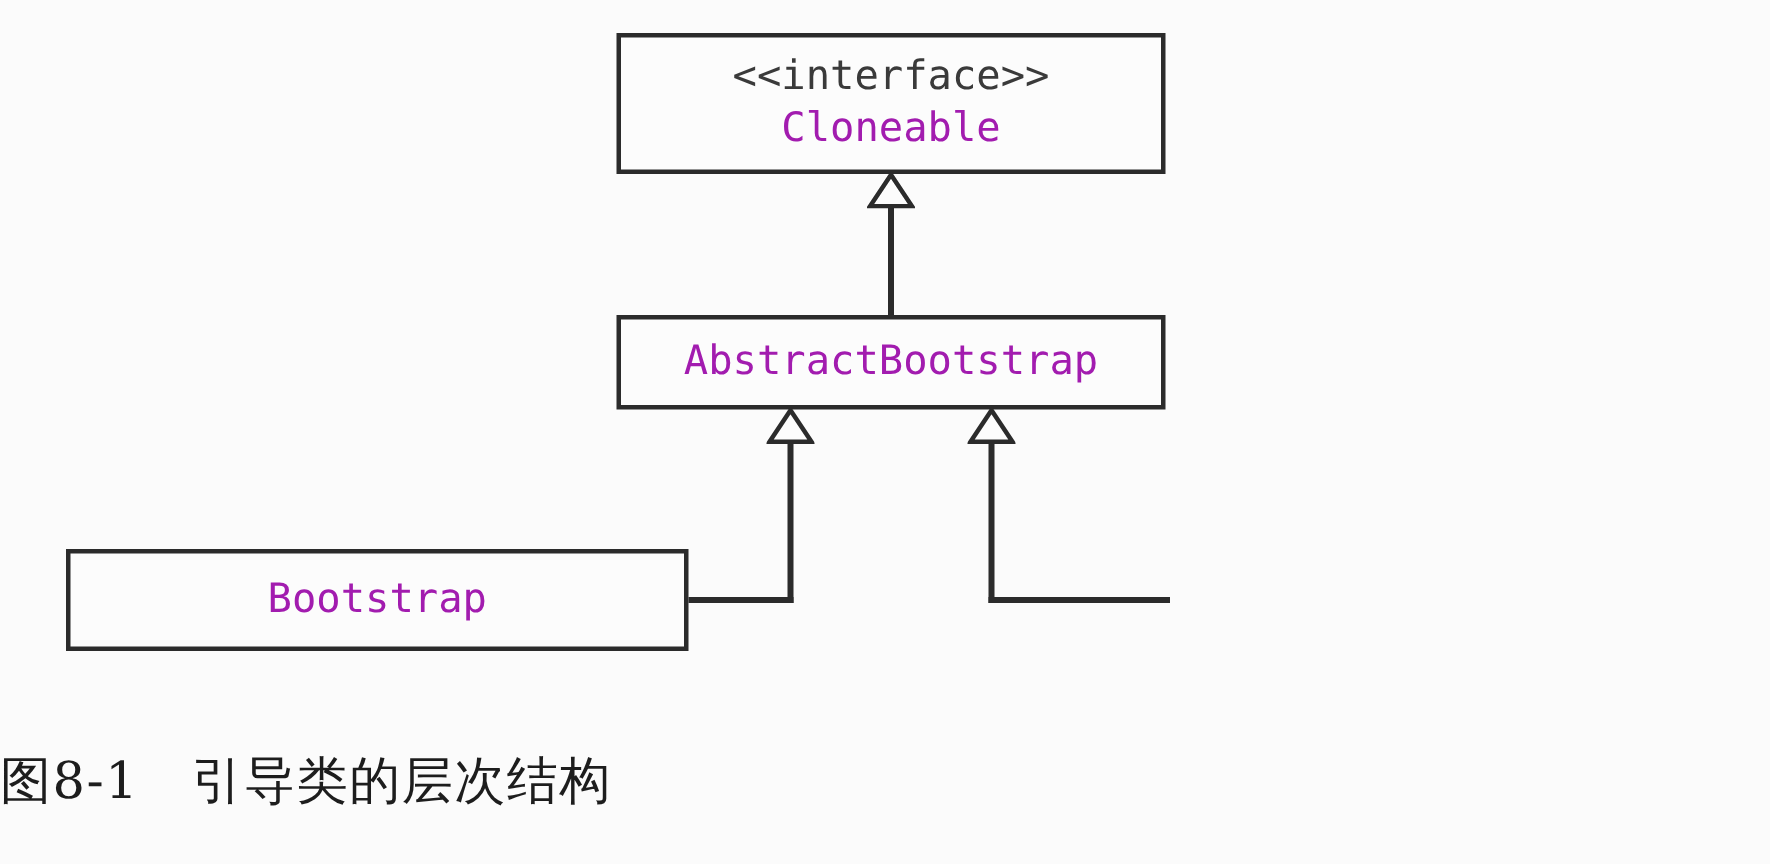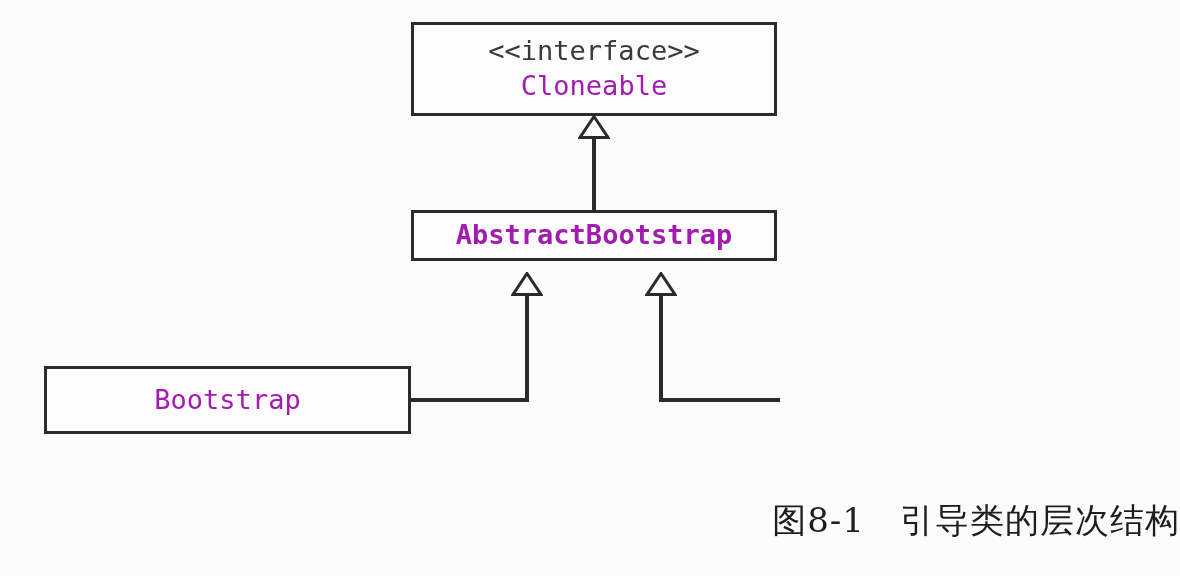"AbstractBootstrap" #box-abstractbootstrap { font-weight: bold -> none; height: 51px -> 63px }
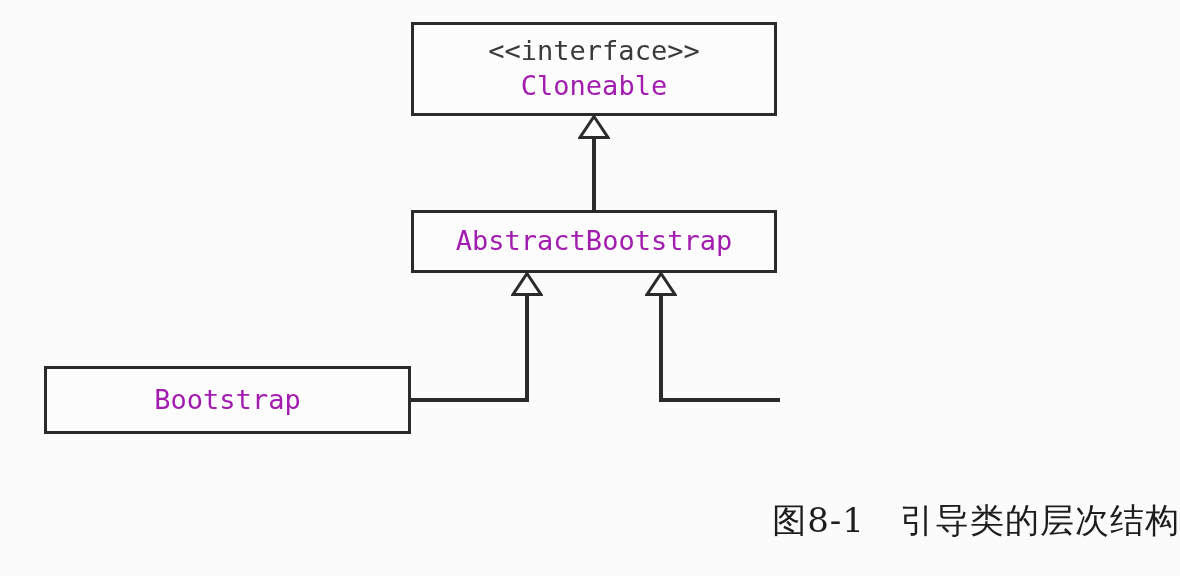"Bootstrap" #box-bootstrap { width: 367px -> 415px }
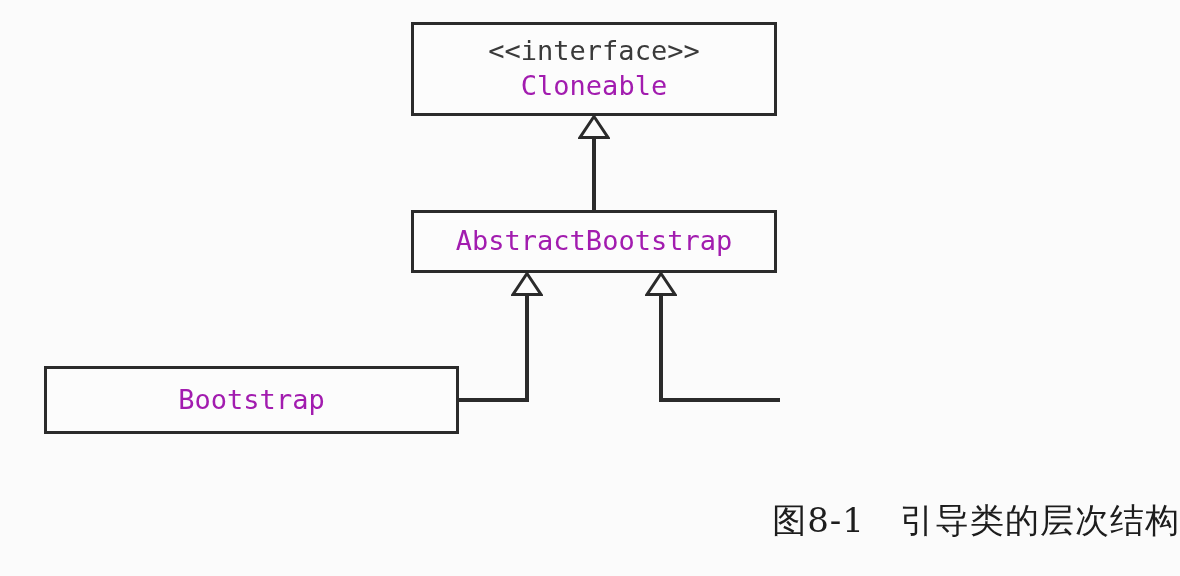"图8-1 引导类的层次结构" #figure-caption { text-align: right -> left }
